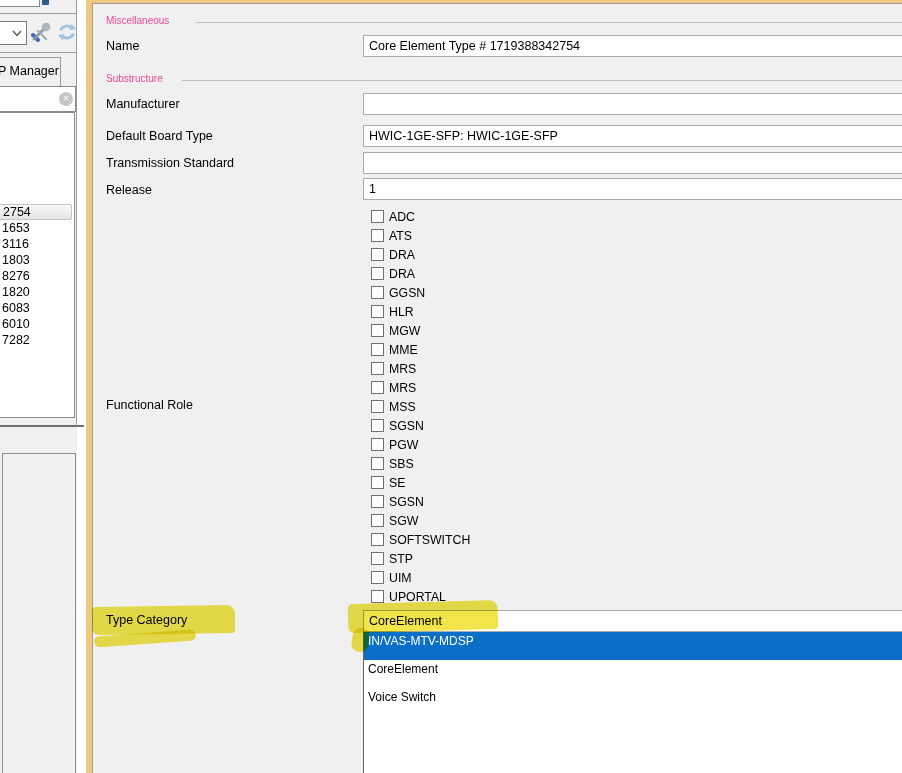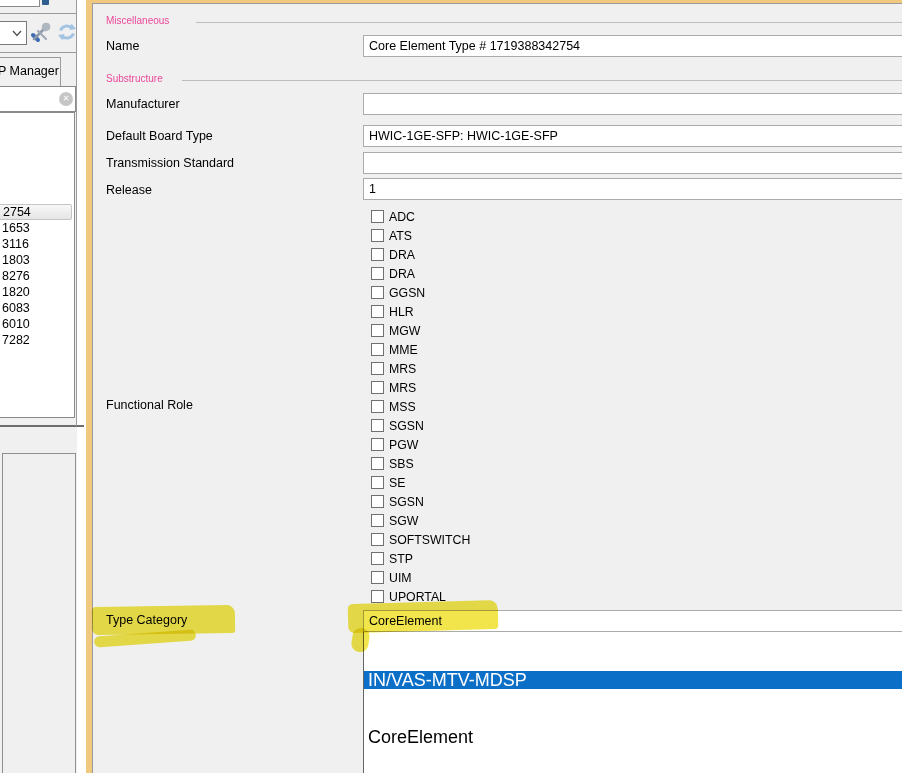"IN/VAS-MTV-MDSP" .optrow { font-size: 18px -> 12px; height: 18px -> 28px; margin-top: 39px -> none }
